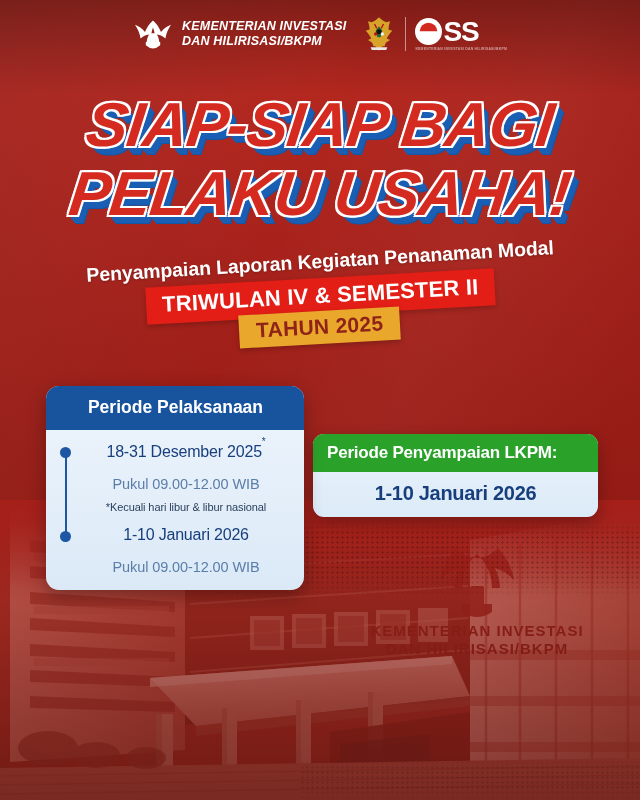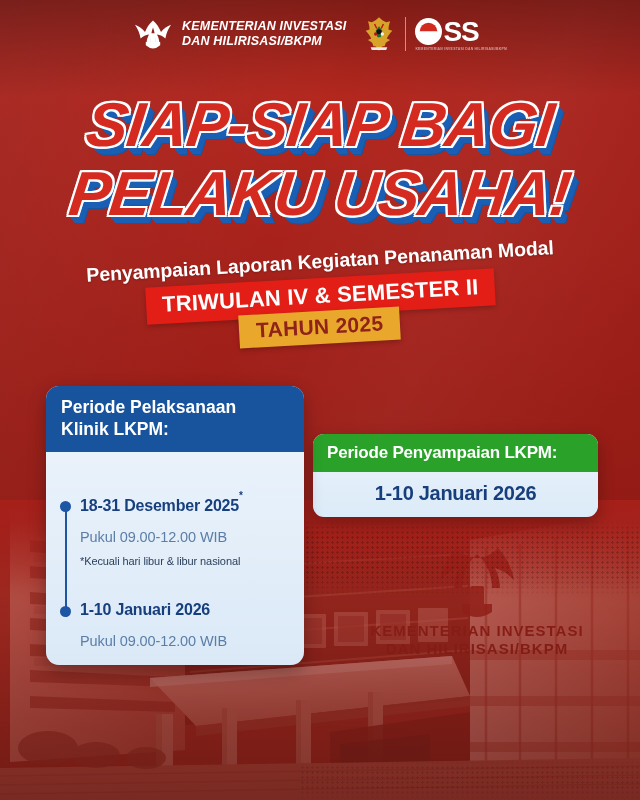"Periode Pelaksanaan" .card-blue { text-align: none -> center }
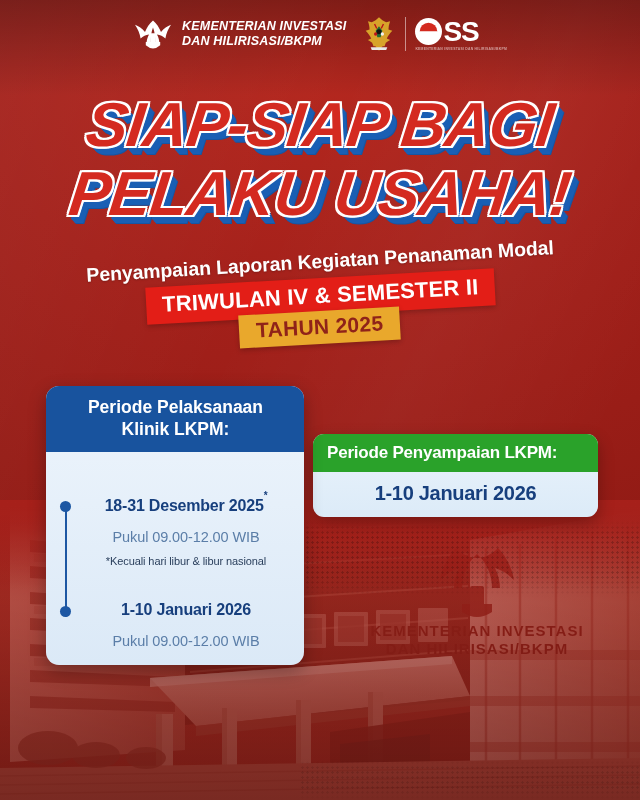"Klinik LKPM:" div { html: <div>Klinik LKPM:</div> -> none }
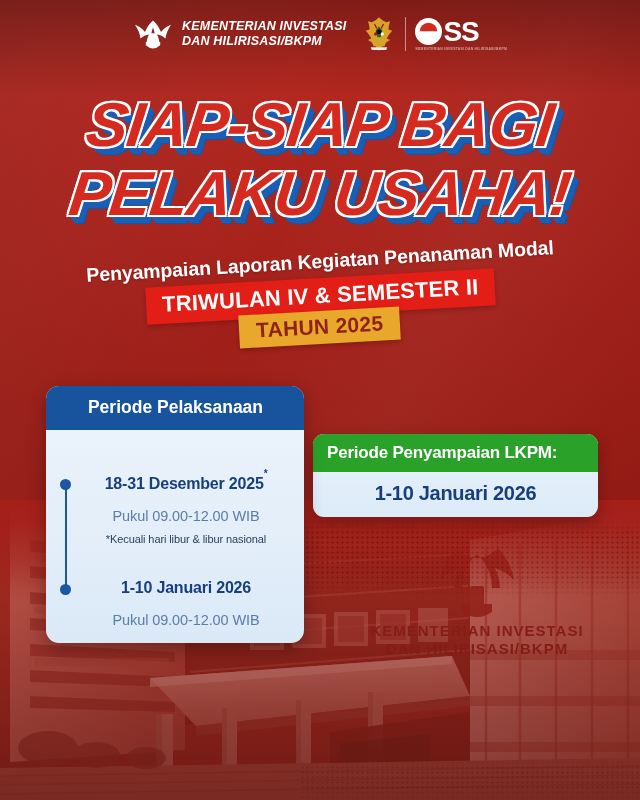"18-31 Desember 2025*" .tl-date { font-weight: bold -> normal; margin-top: 32px -> none }
